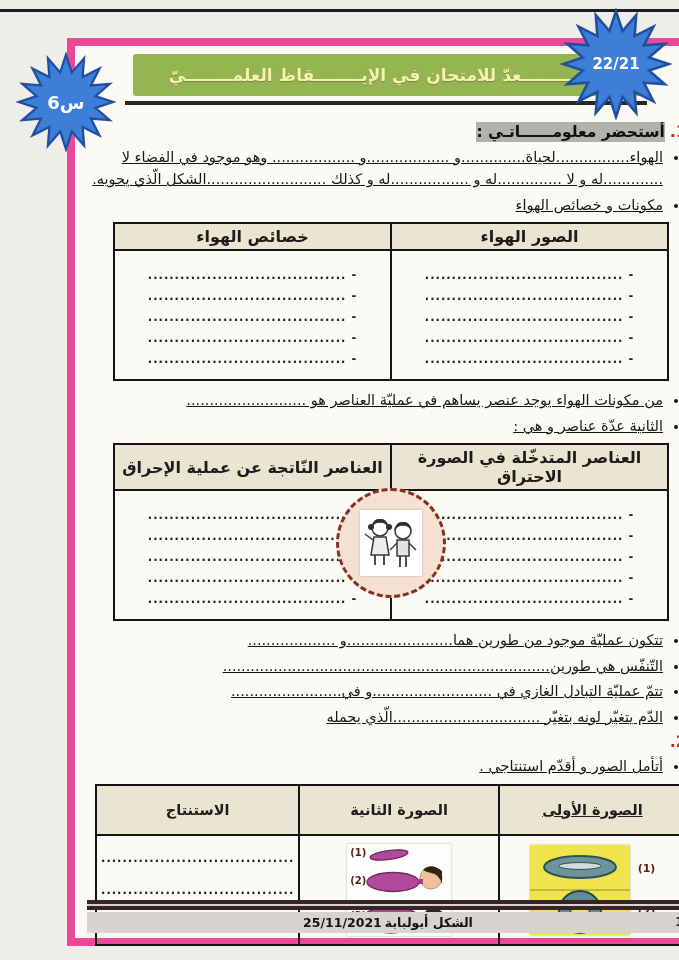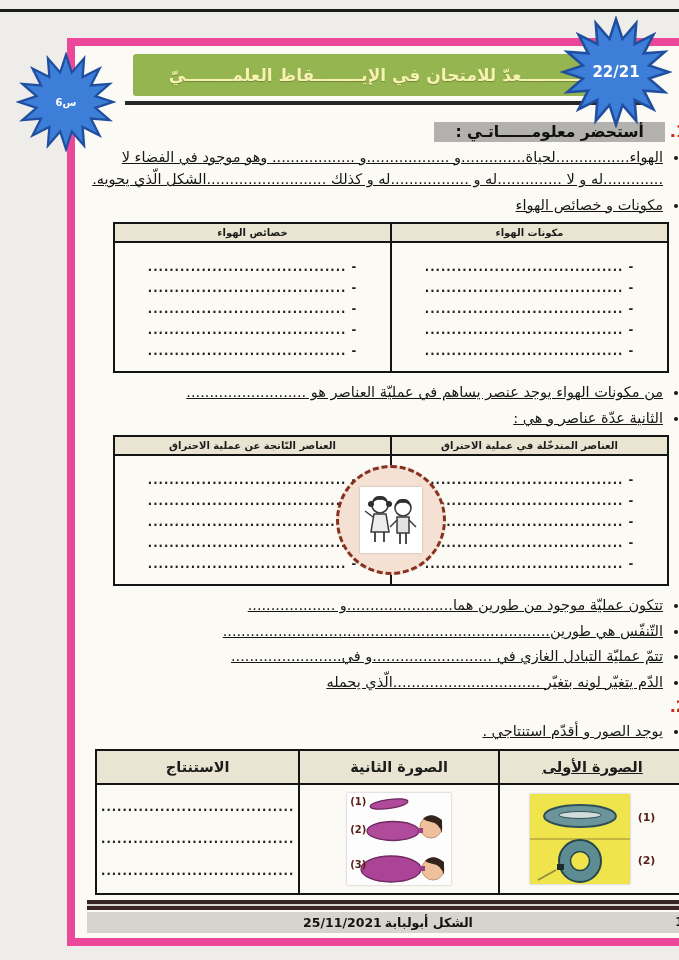"22/21" .badge-right { top: 16px -> 8px }
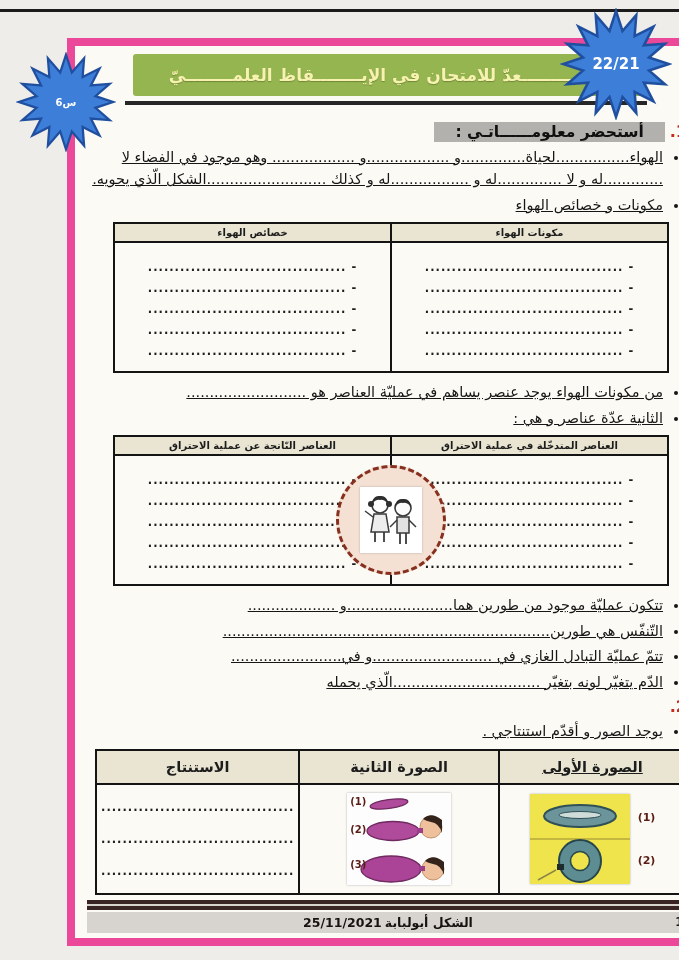"س6" .badge-left .star-label { font-size: 10px -> 18px }
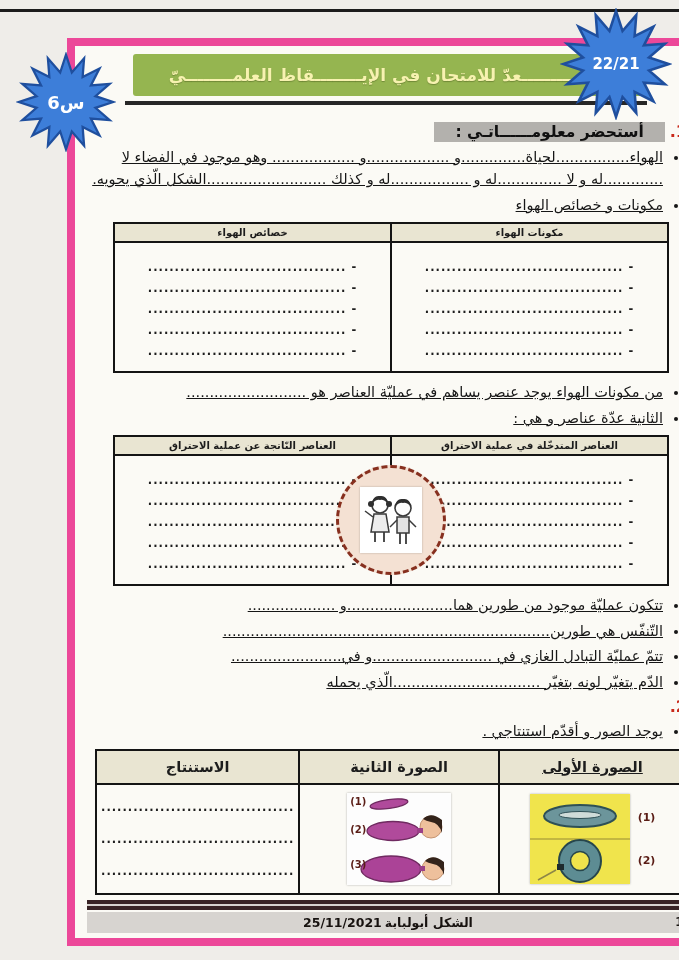"أستحضر معلومــــــاتـي :" .section-title { padding: 1px 21px -> 1px 0 }
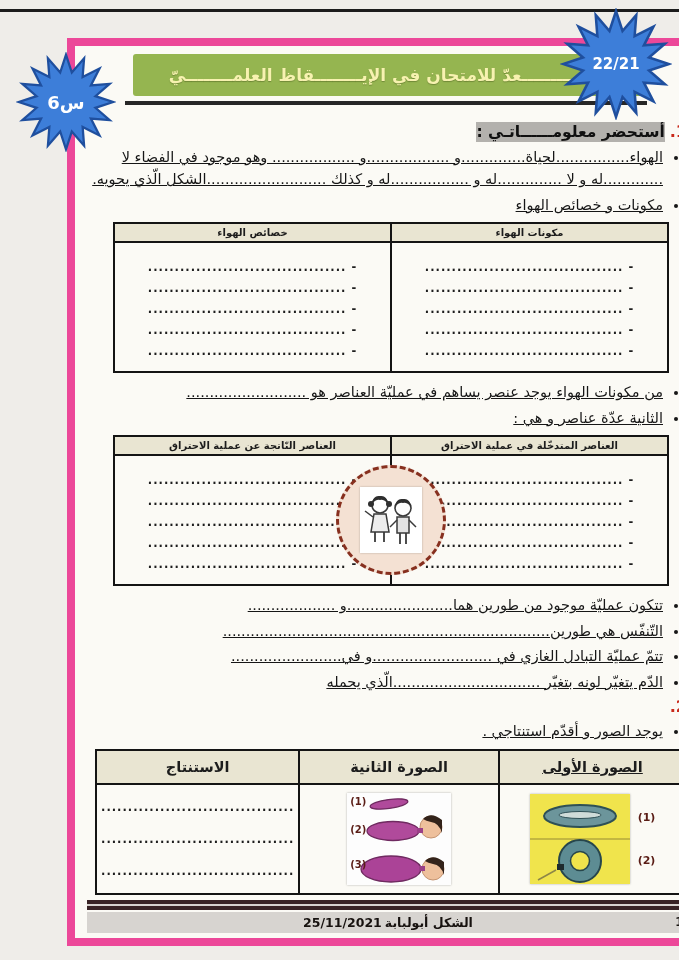"خصائص الهواء" table.fill-table th { font-size: 10px -> 16px }
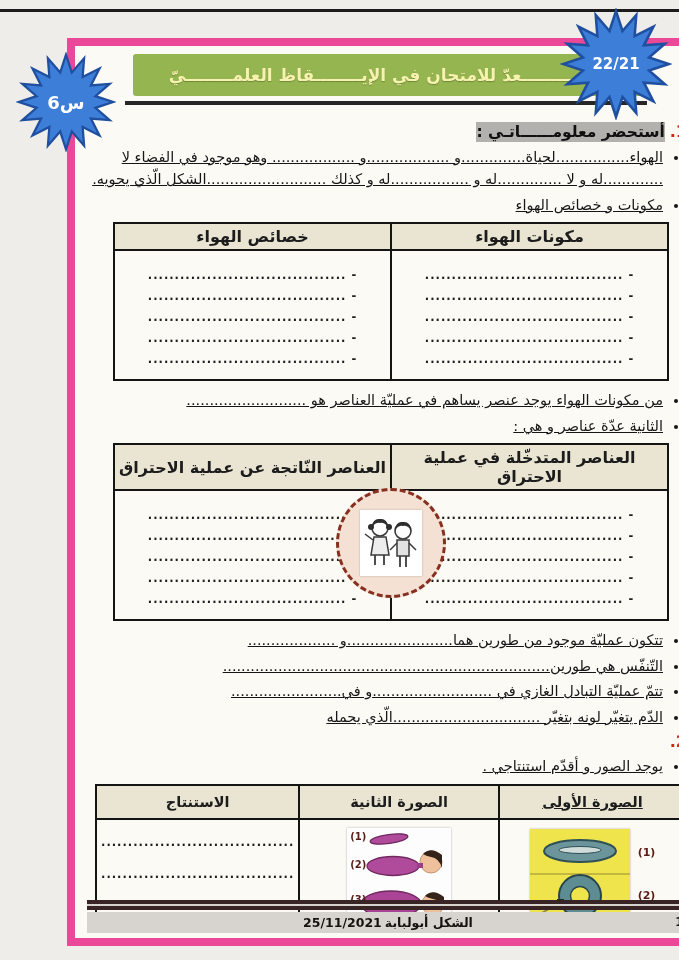"مكونات الهواء" th { text: مكونات -> الصور }
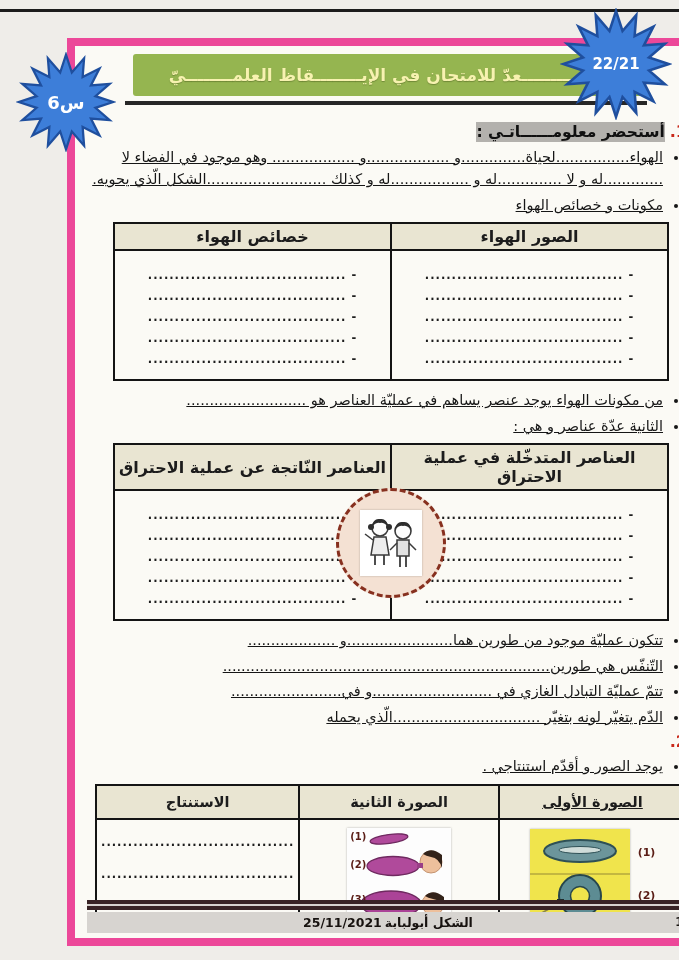"العناصر النّاتجة عن عملية الاحتراق" th { text: الاحتراق -> الإحراق }
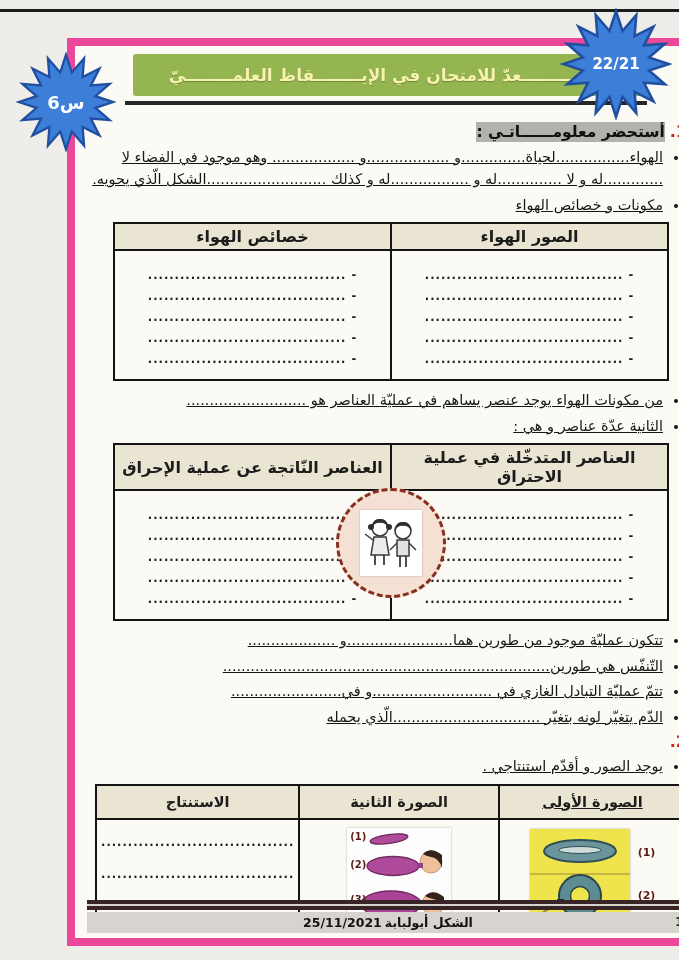"العناصر المتدخّلة في عملية الاحتراق" th { text: عملية -> الصورة }
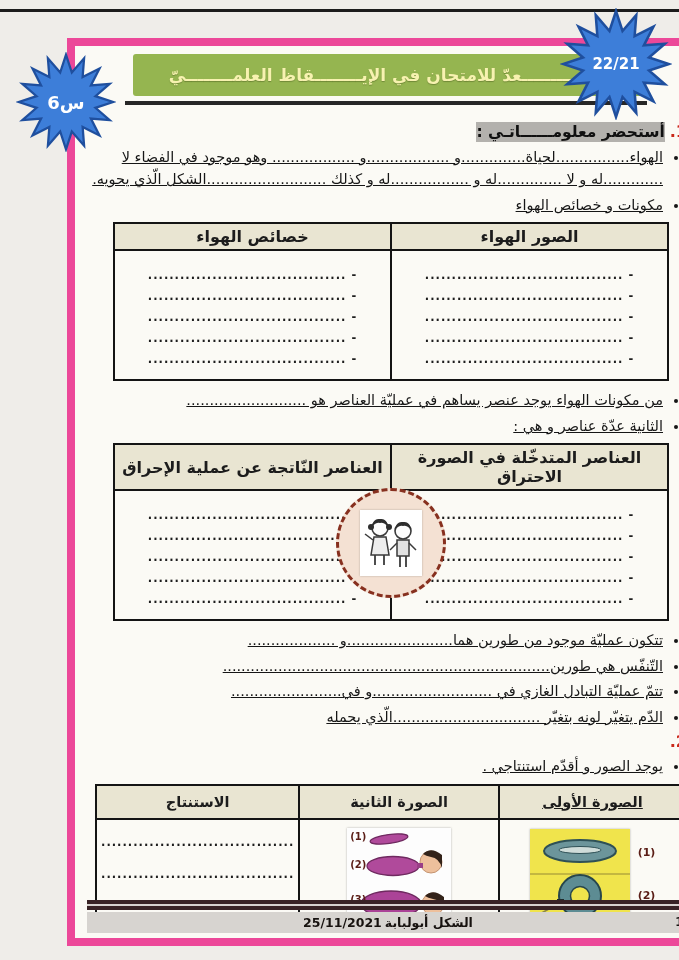"يوجد الصور و أقدّم استنتاجي" li.no-break { text: يوجد -> أتأمل }
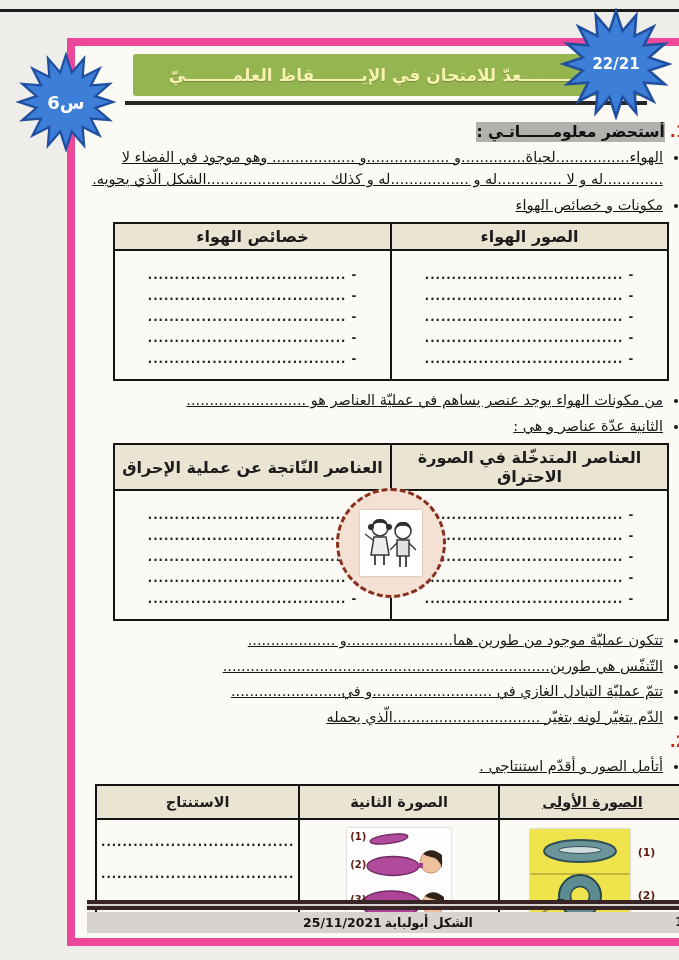"الاستنتاج" table.pics-table th { padding: 8px 2px -> 16px 2px }
